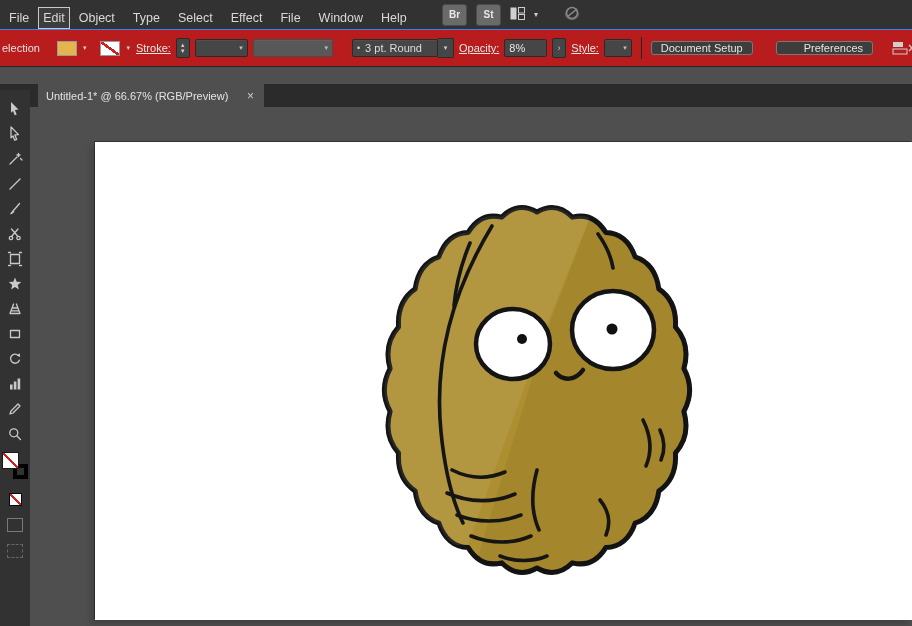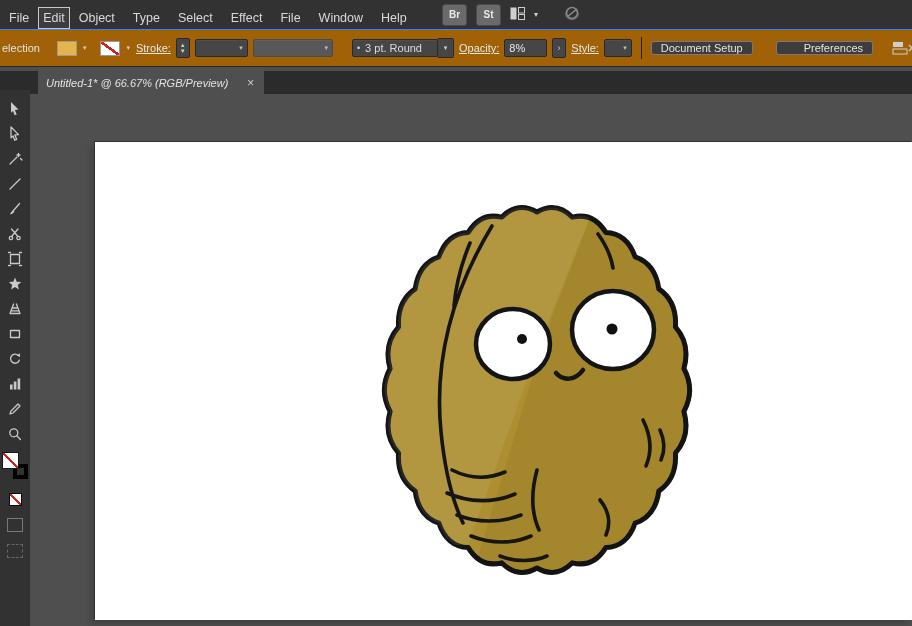"election" .controlbar { background: #a16207 -> #b91c1c }
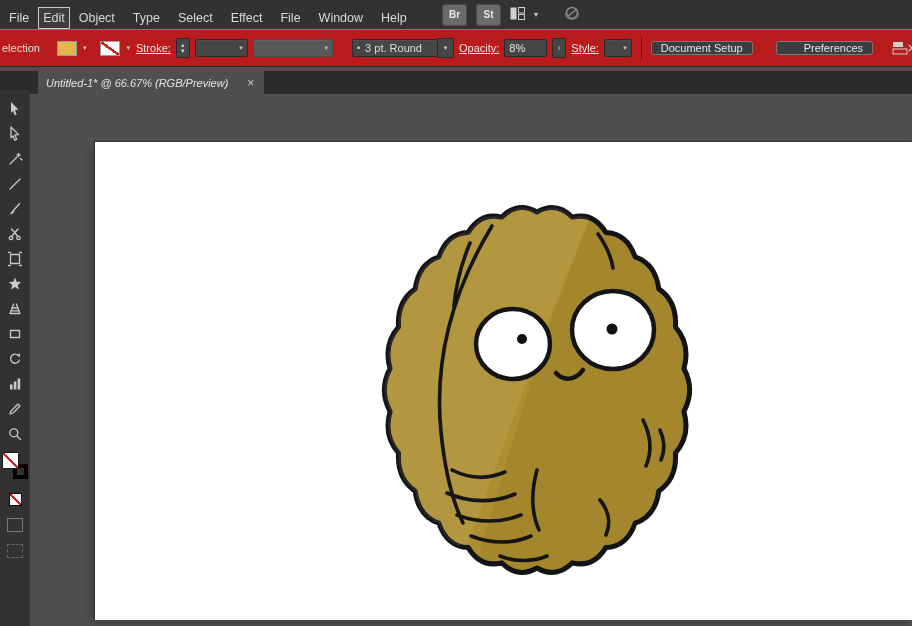"Untitled-1* @ 66.67% (RGB/Preview)" .tabbar { font-style: italic -> none; top: 71px -> 84px }
